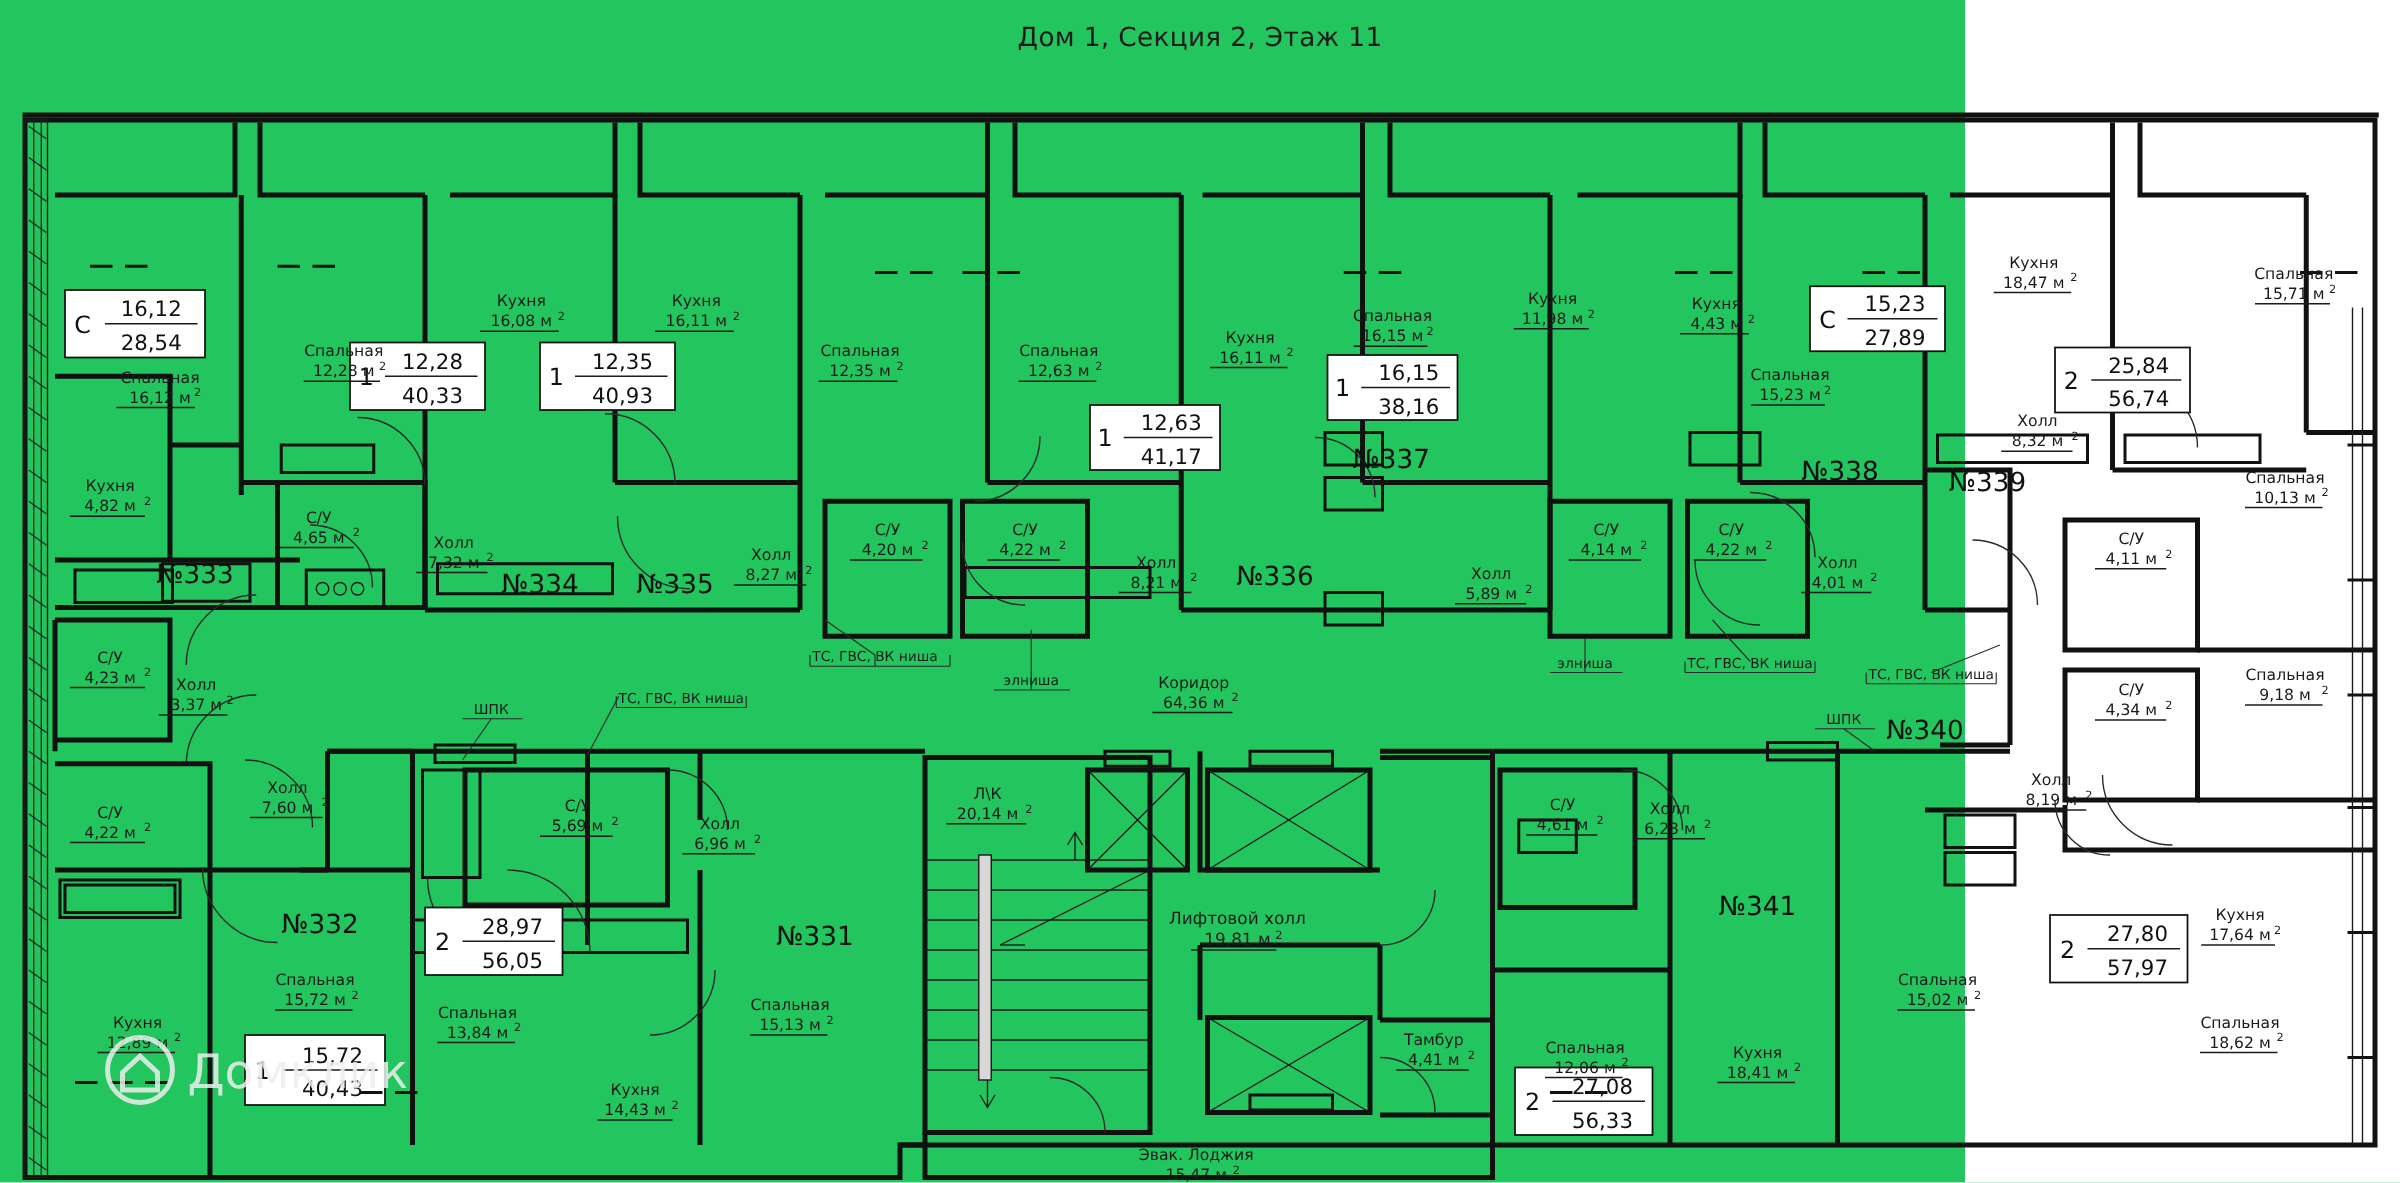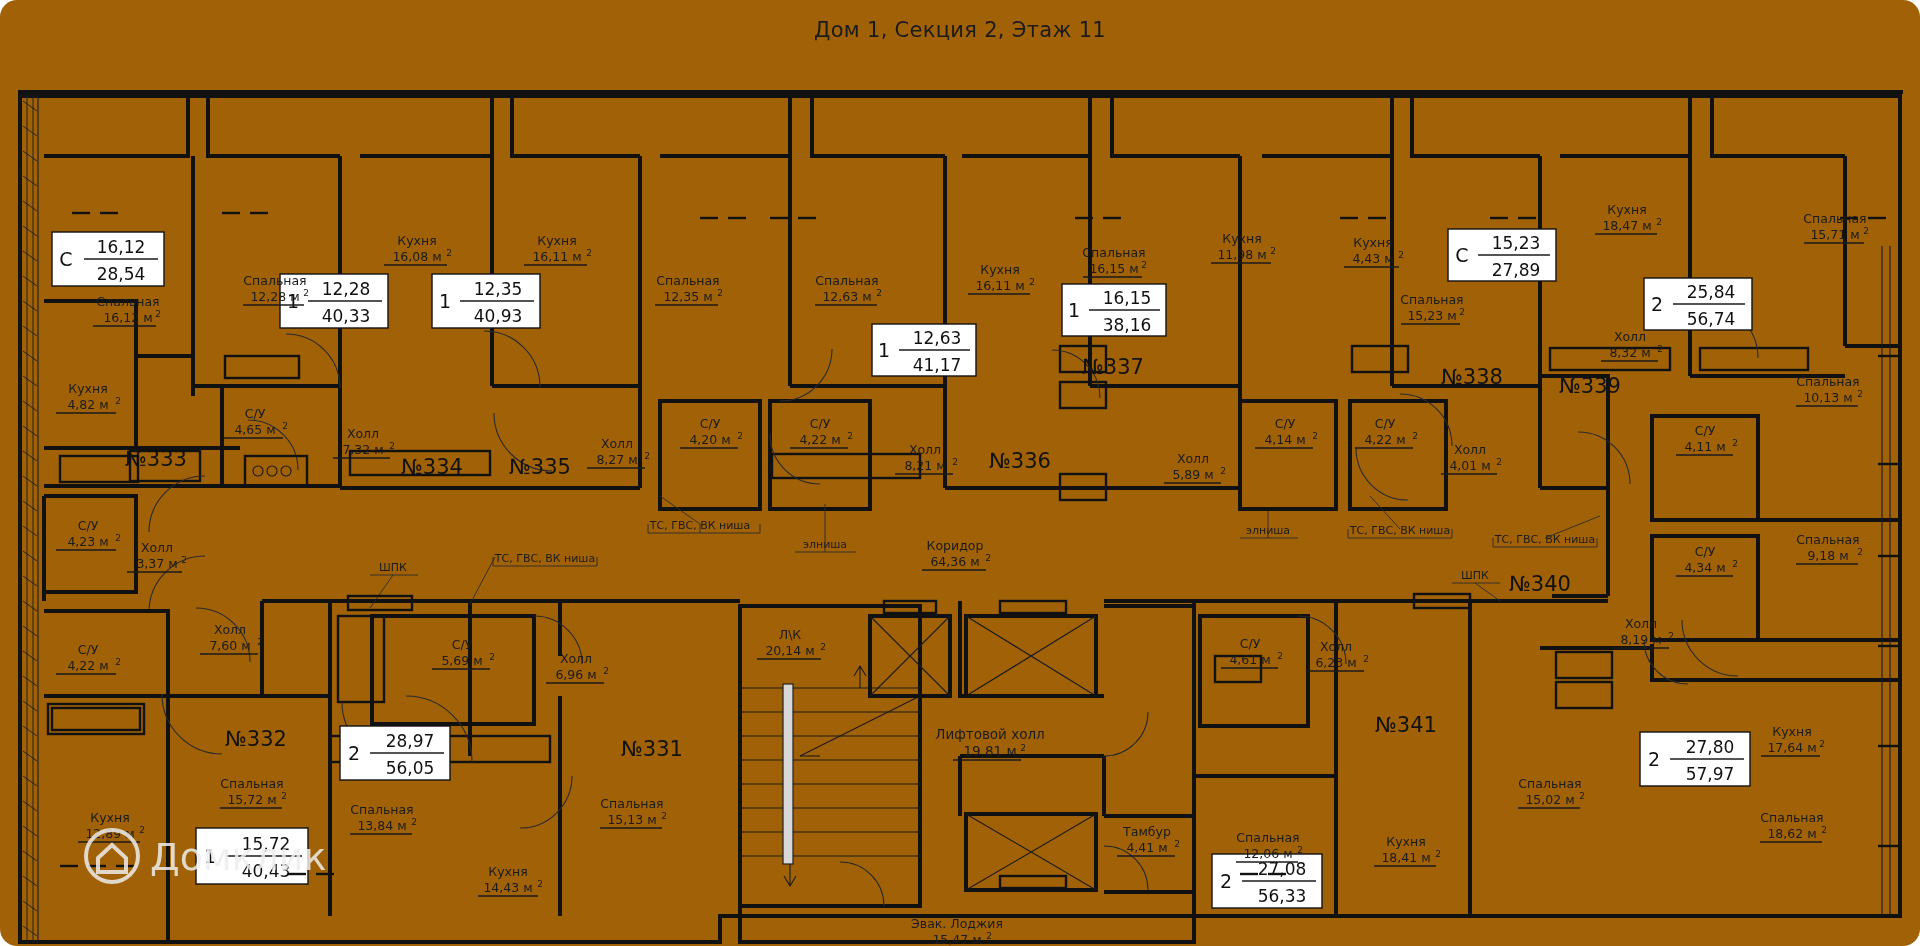"Дом 1, Секция 2, Этаж" #page { background: #a16207 -> #22c55e; border-radius: 17px -> none; width: 1920px -> 1572px }
